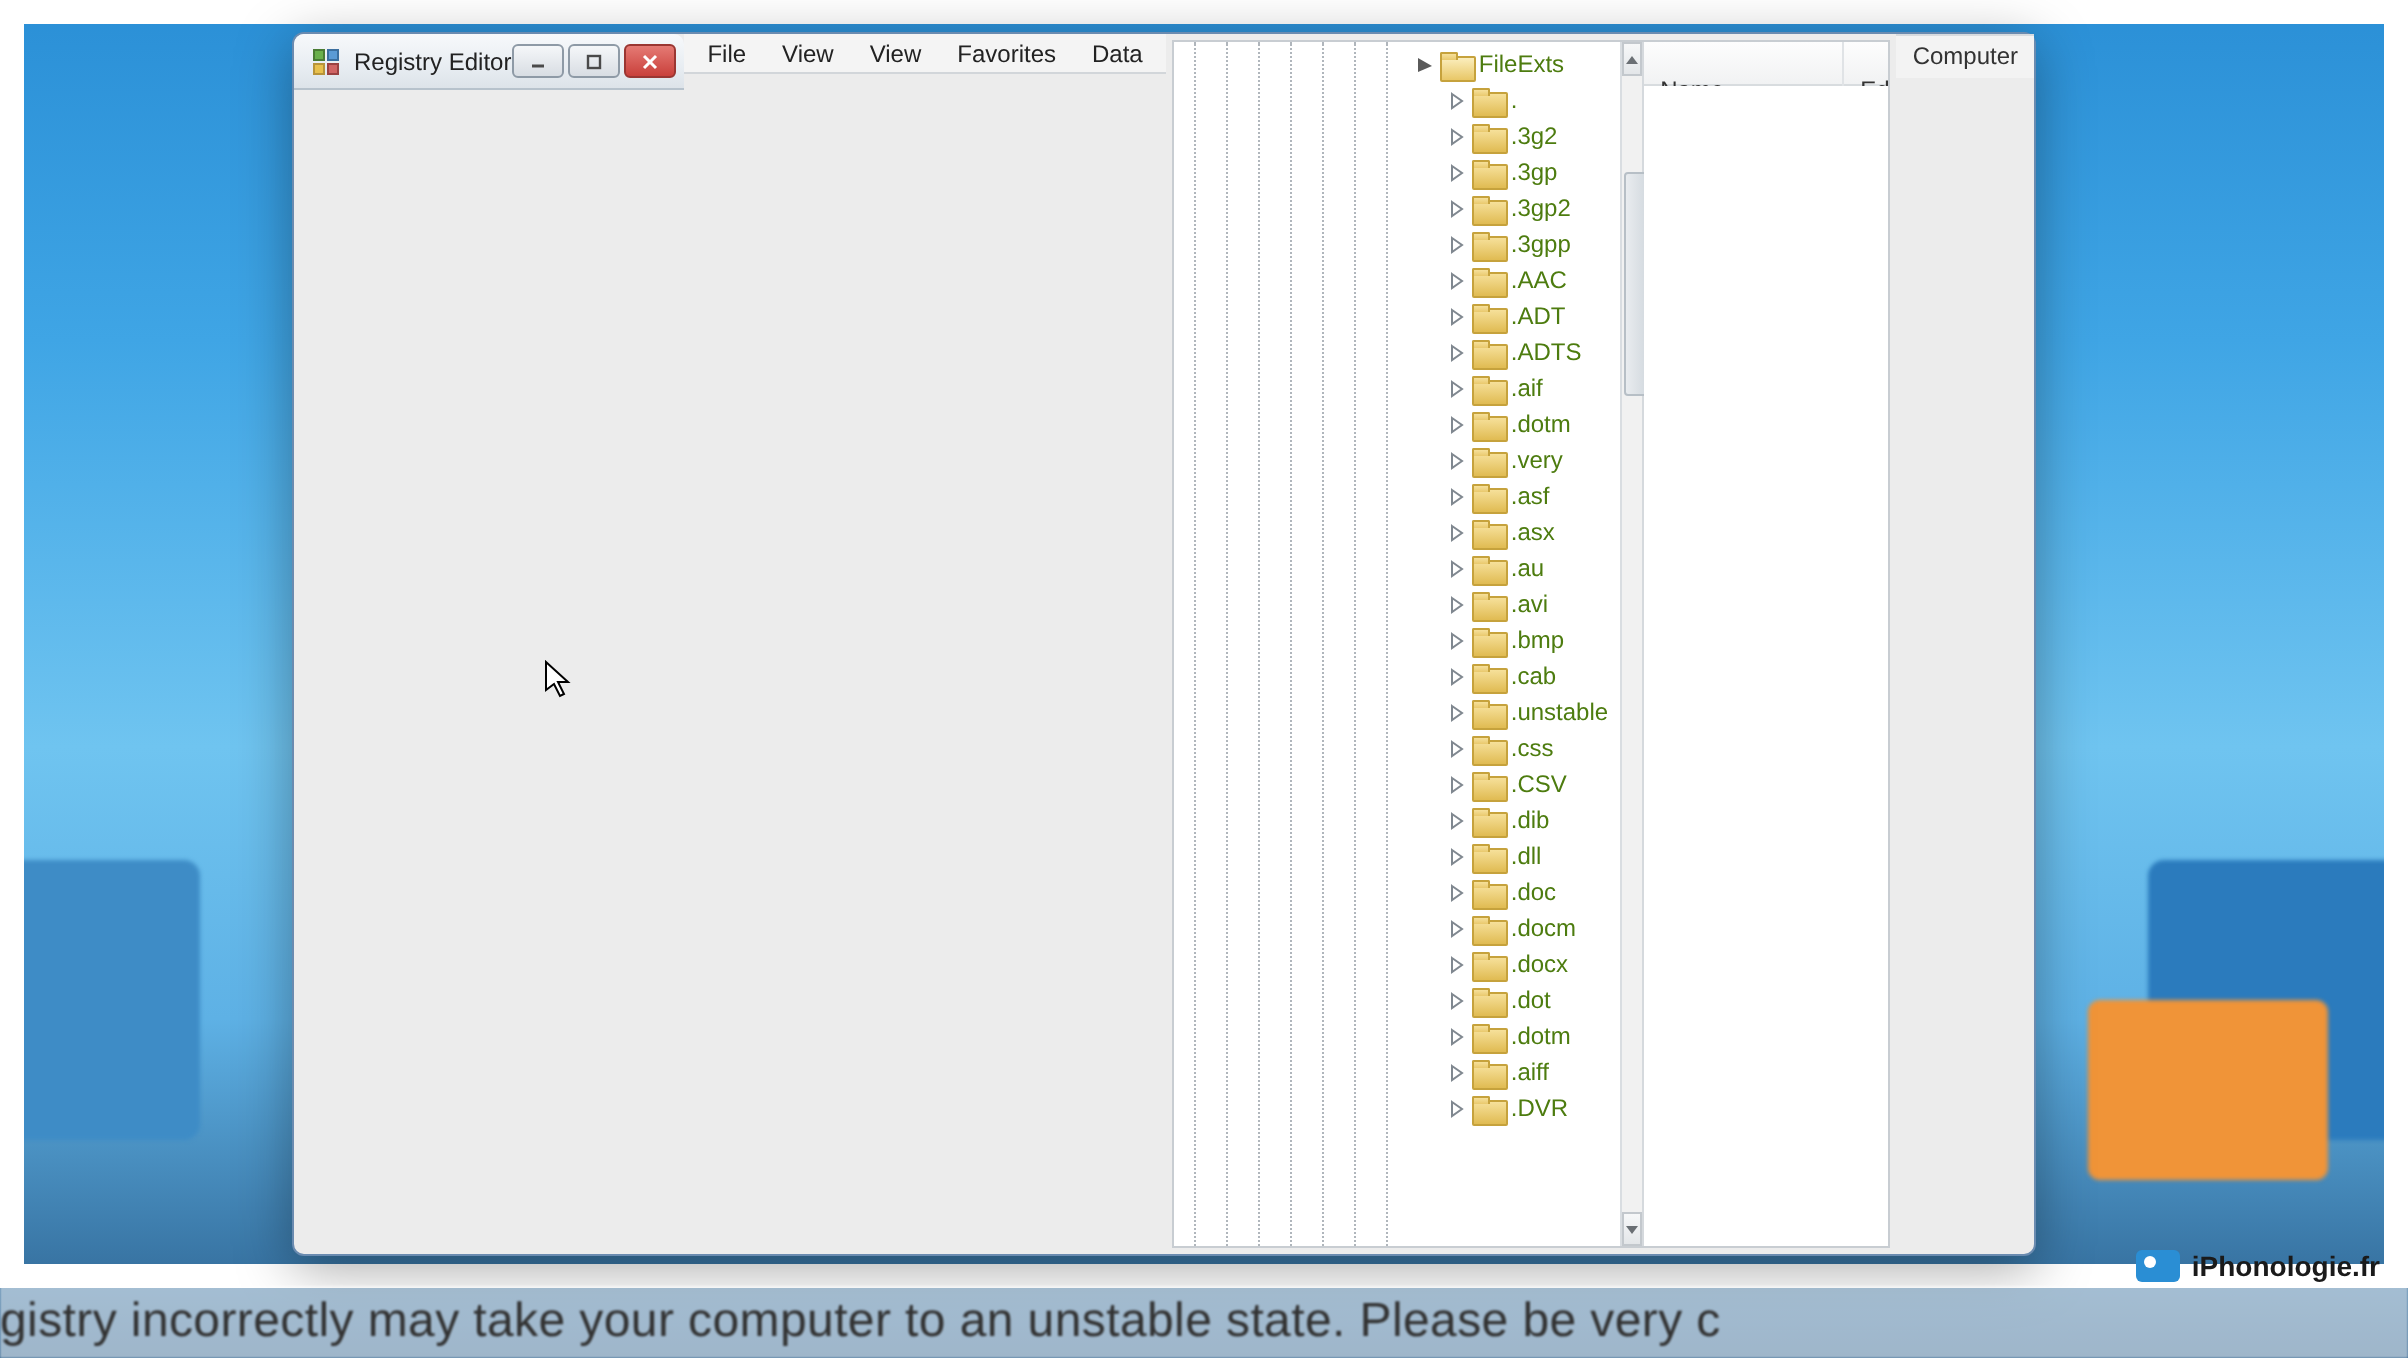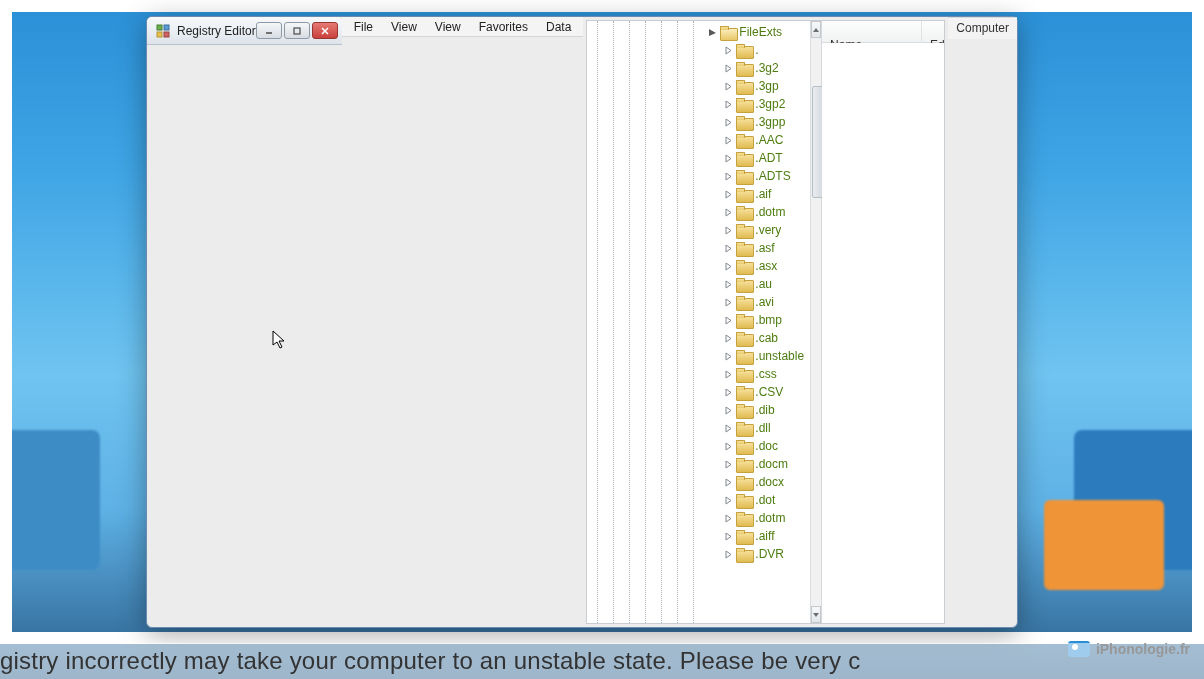"iPhonologie.fr" .watermark { bottom: 22px -> 38px }
